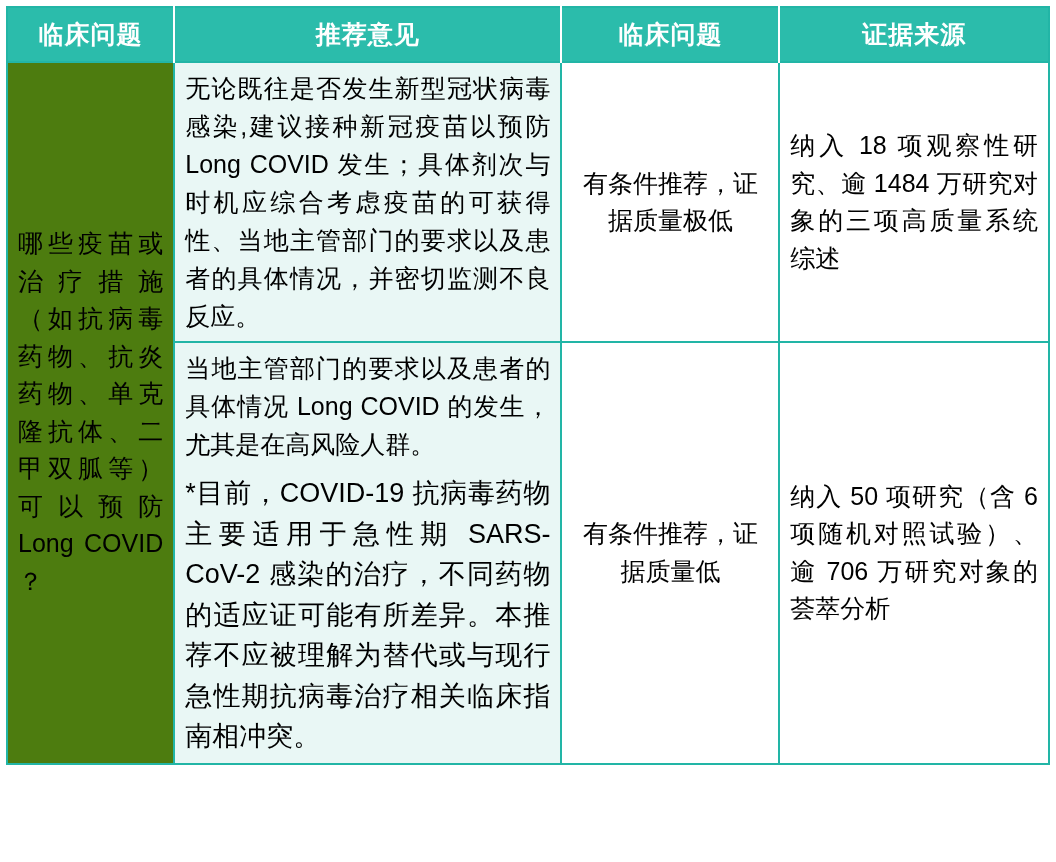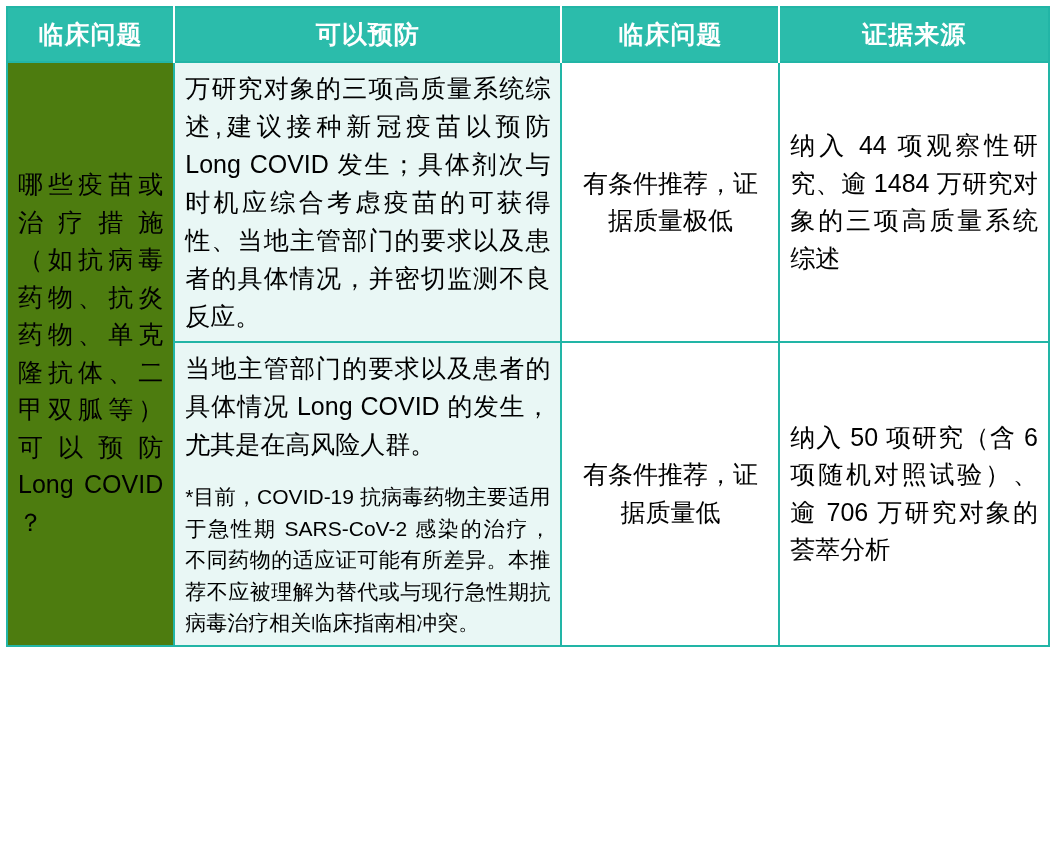"可以预防" th { text: 可以预防 -> 推荐意见 }
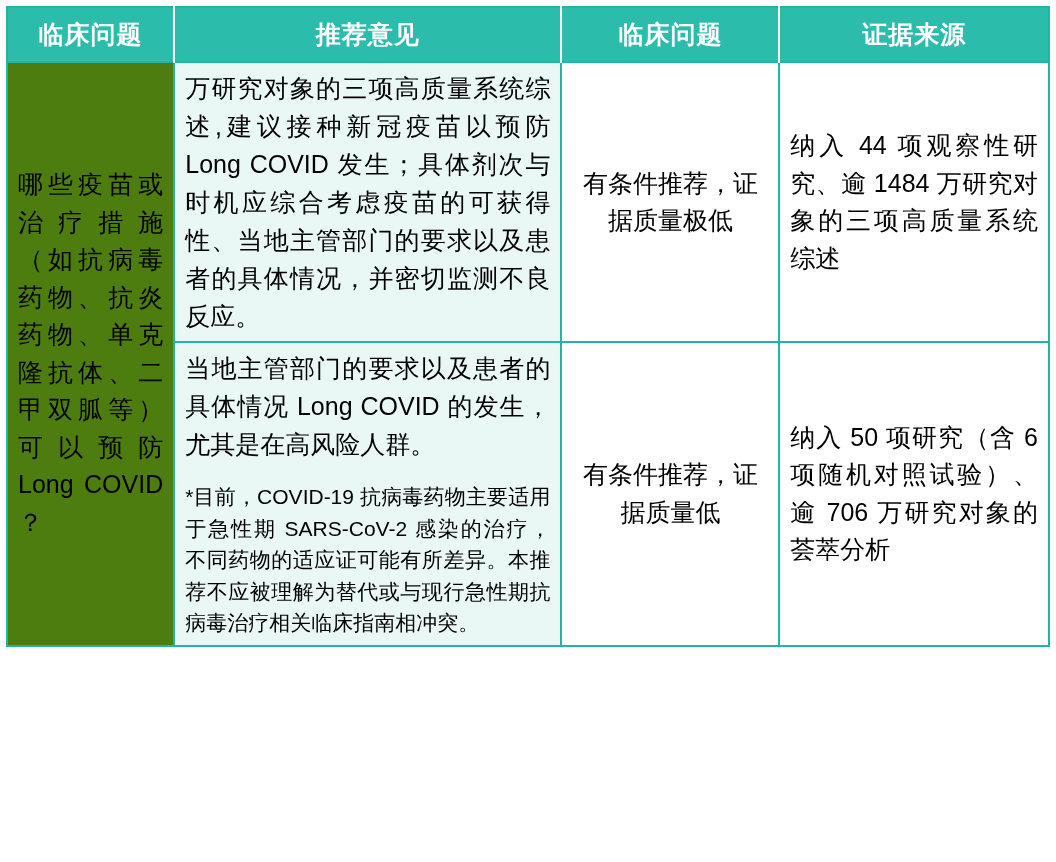"万研究对象的三项高质量系统综述,建议接种新冠疫苗以预防 Long COVID" span.rec-main { text: 万研究对象的三项高质量系统综述 -> 无论既往是否发生新型冠状病毒感染 }
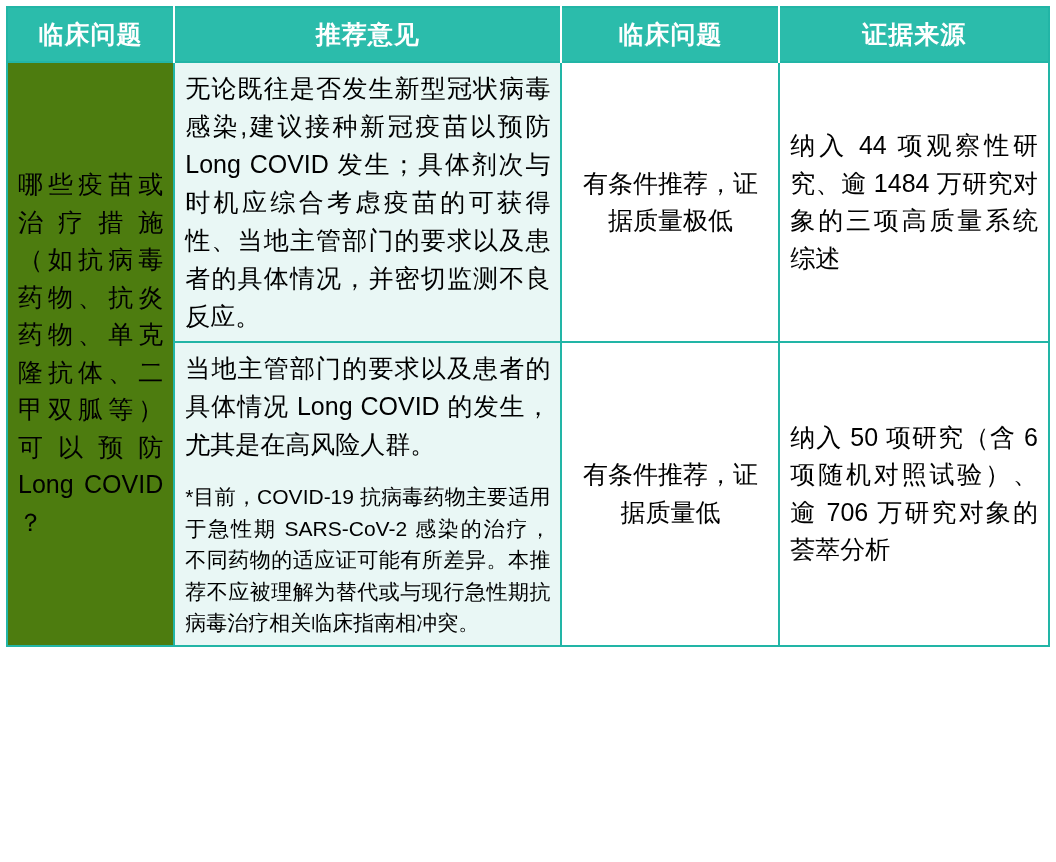"纳入 44 项观察性研究、逾 1484 万研究对象的三项高质量系统综述" td.cell-source { text: 44 -> 18 }
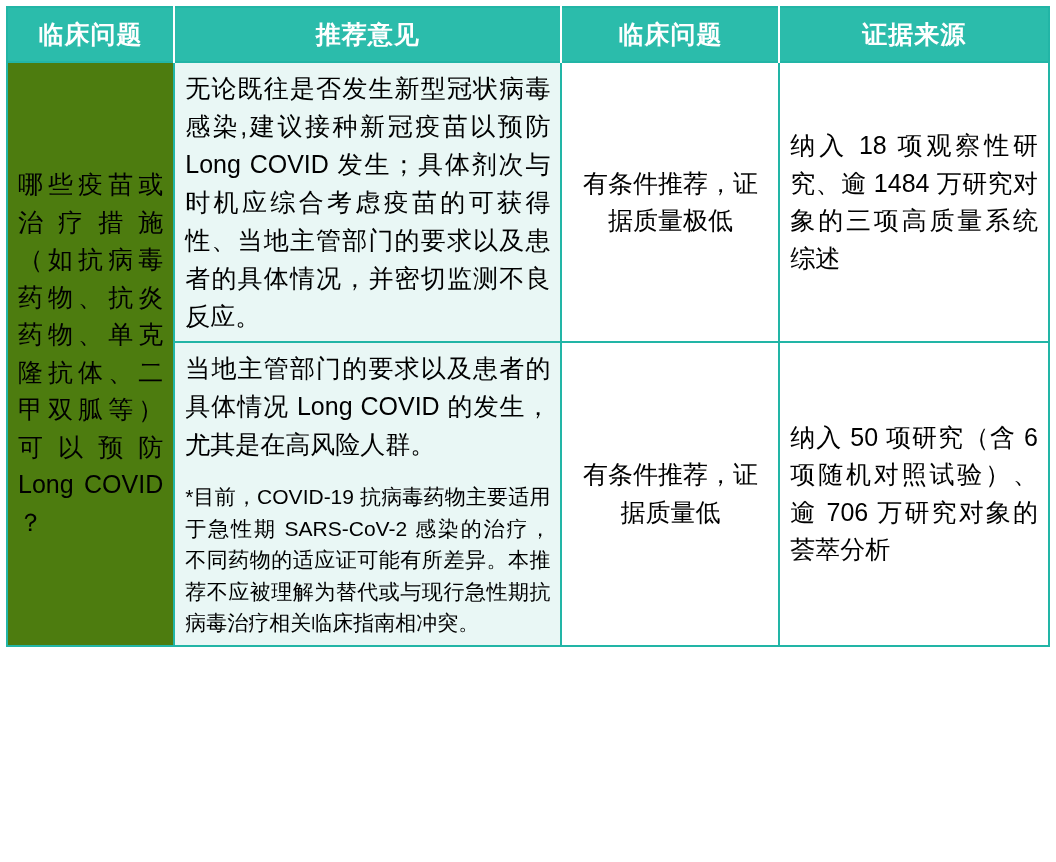"*目前，COVID-19 抗病毒药物主要适用于急性期 SARS-CoV-2" .rec-note { font-size: 21px -> 27px; margin-top: 18px -> 10px }
